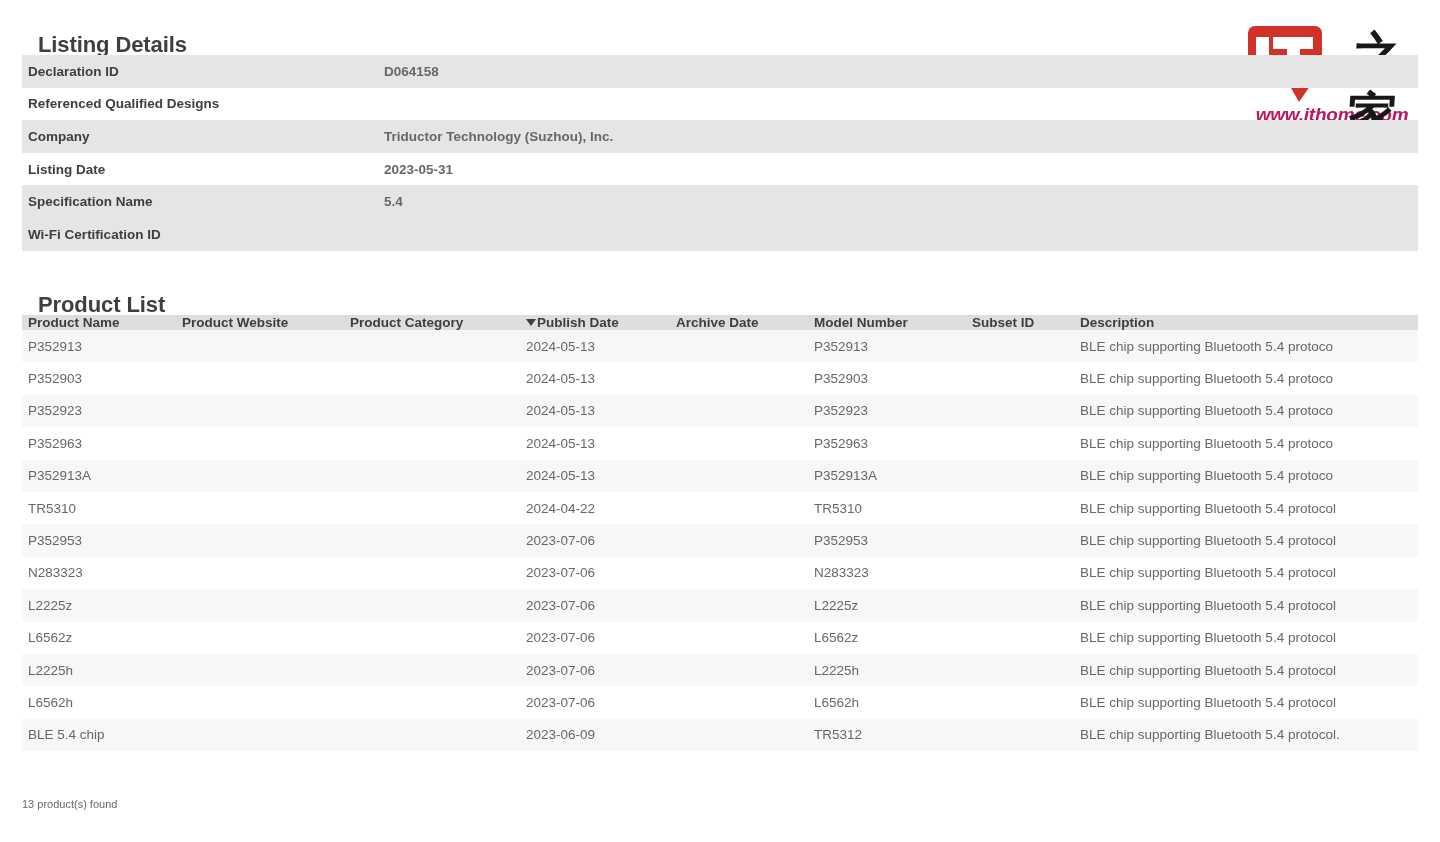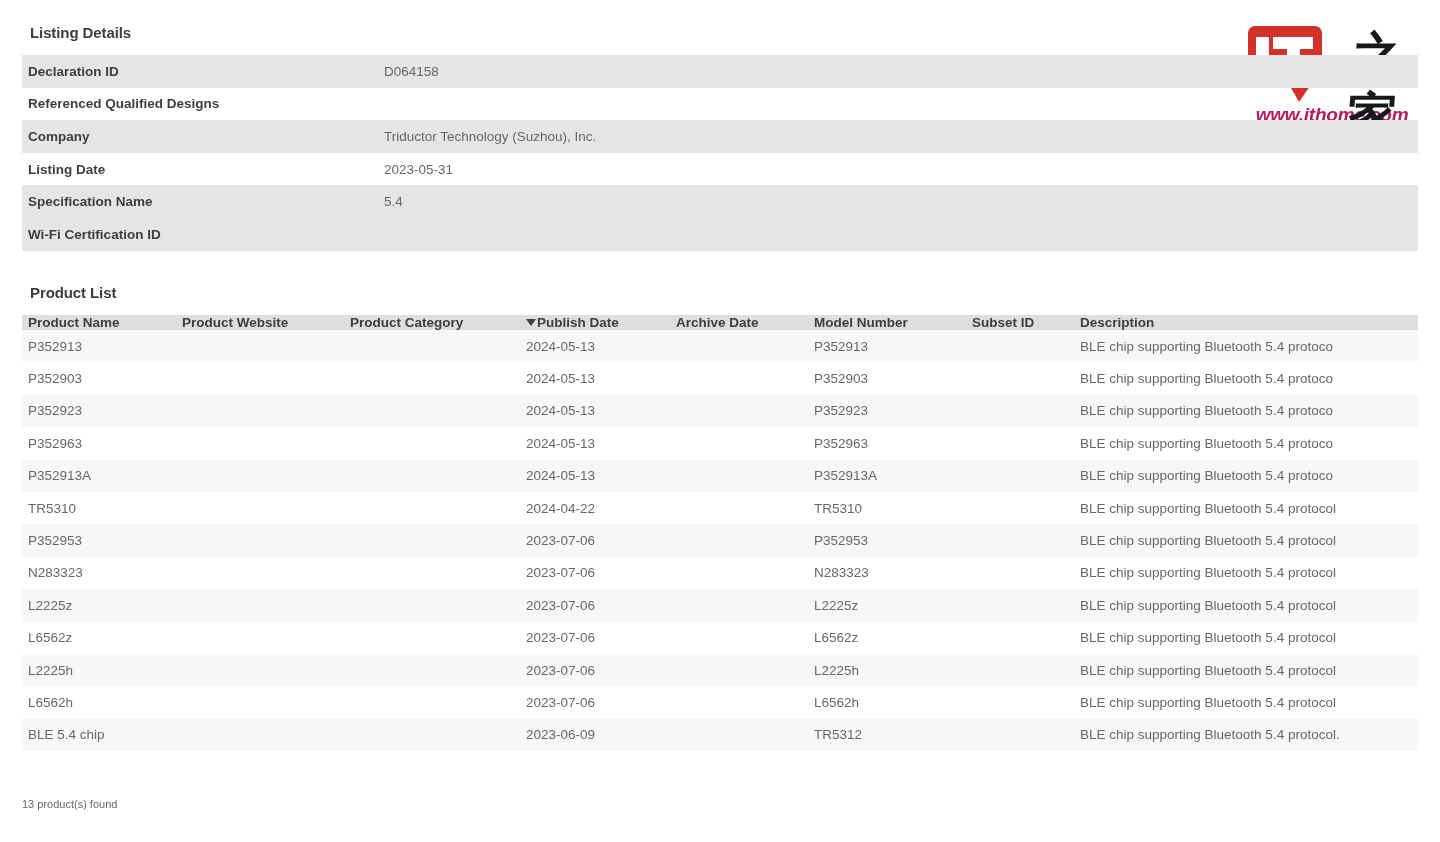"Listing Details" .section-title { font-size: 15px -> 22px; margin: 8px -> 16px }
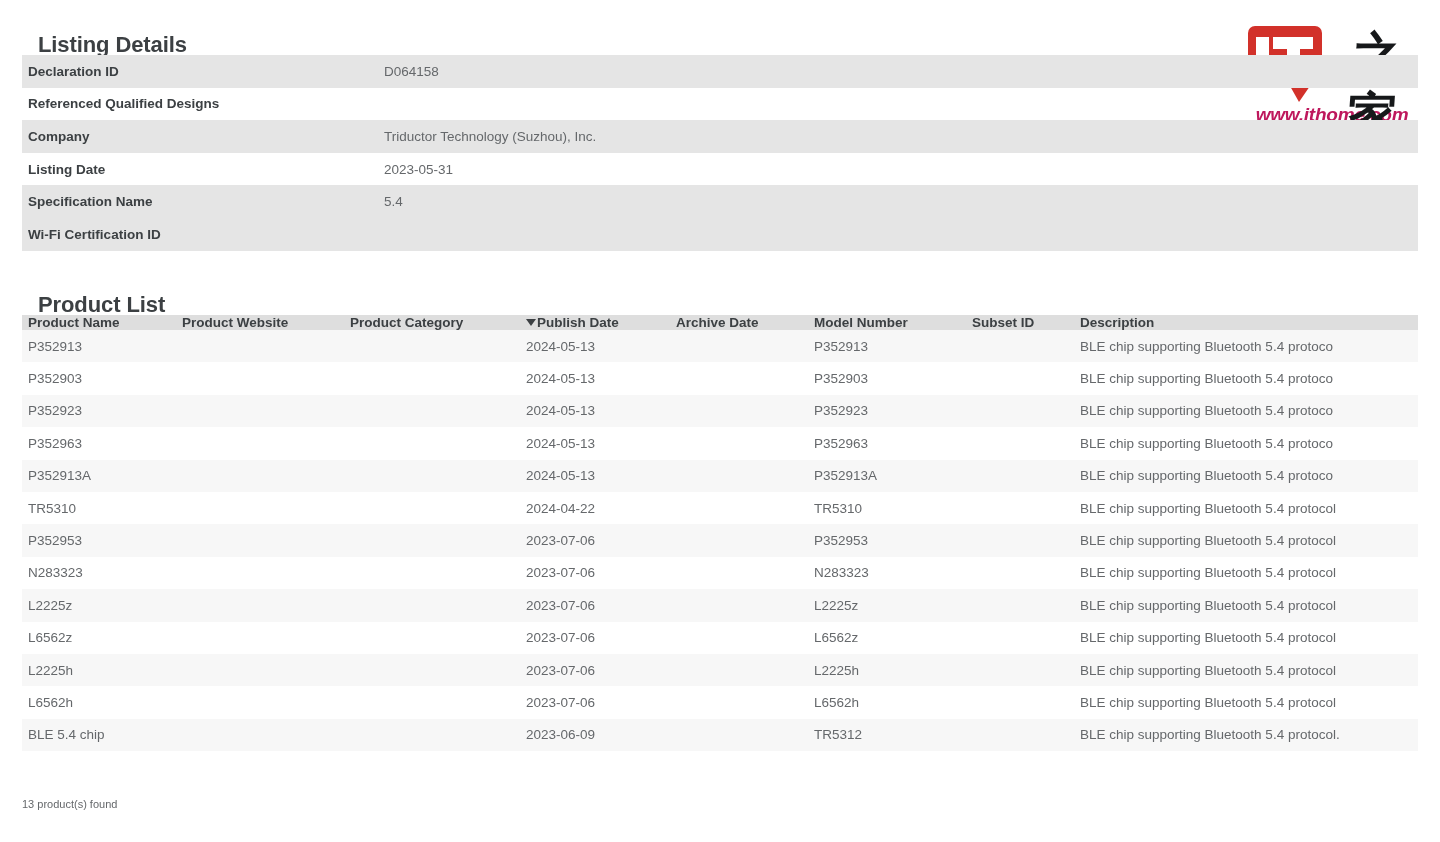"D064158" .details-table td { font-weight: none -> bold }
